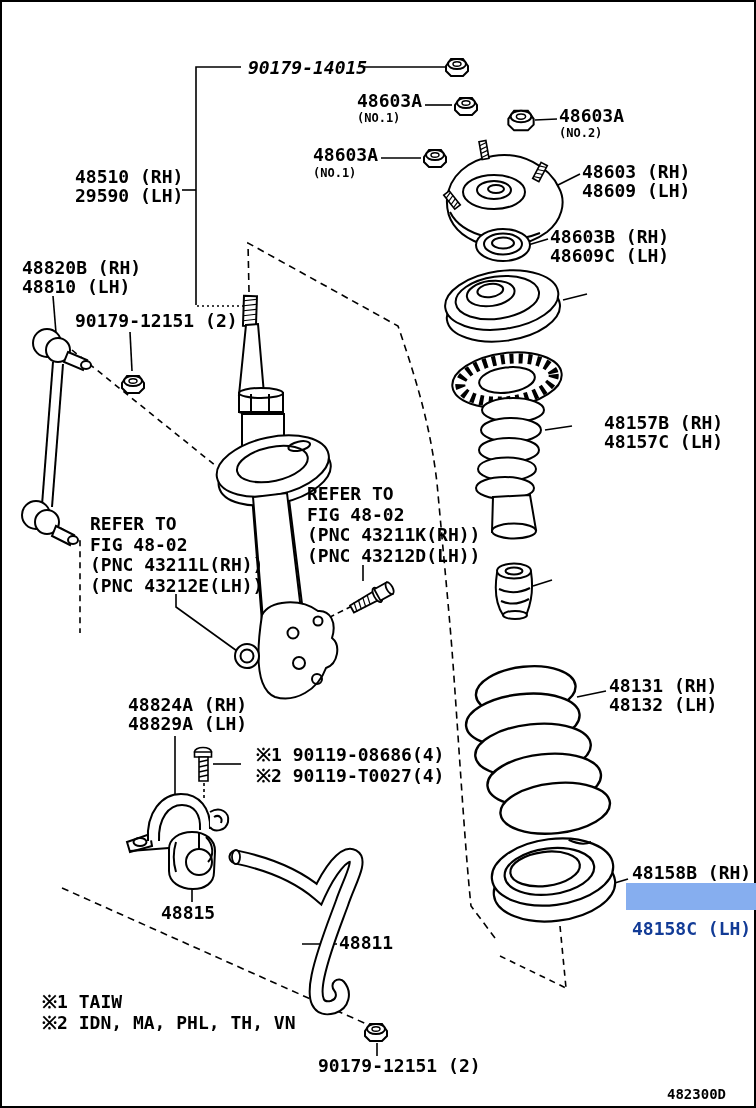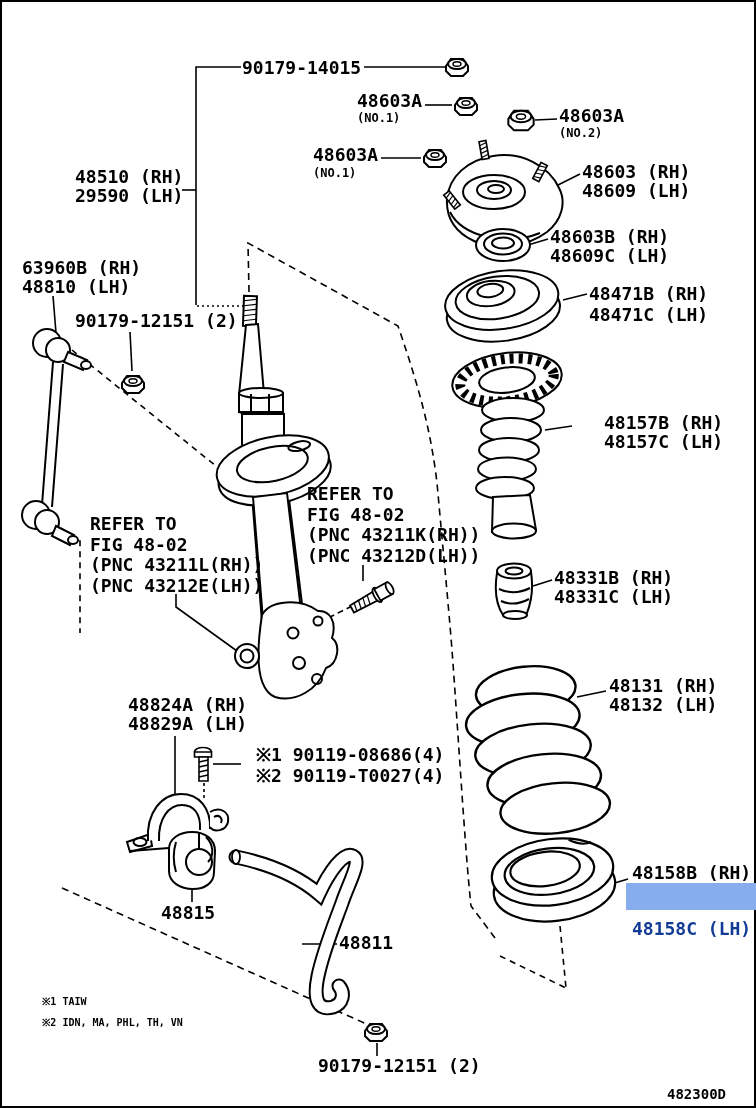"90179-14015" div.lbl { font-style: none -> italic; left: 242px -> 248px }
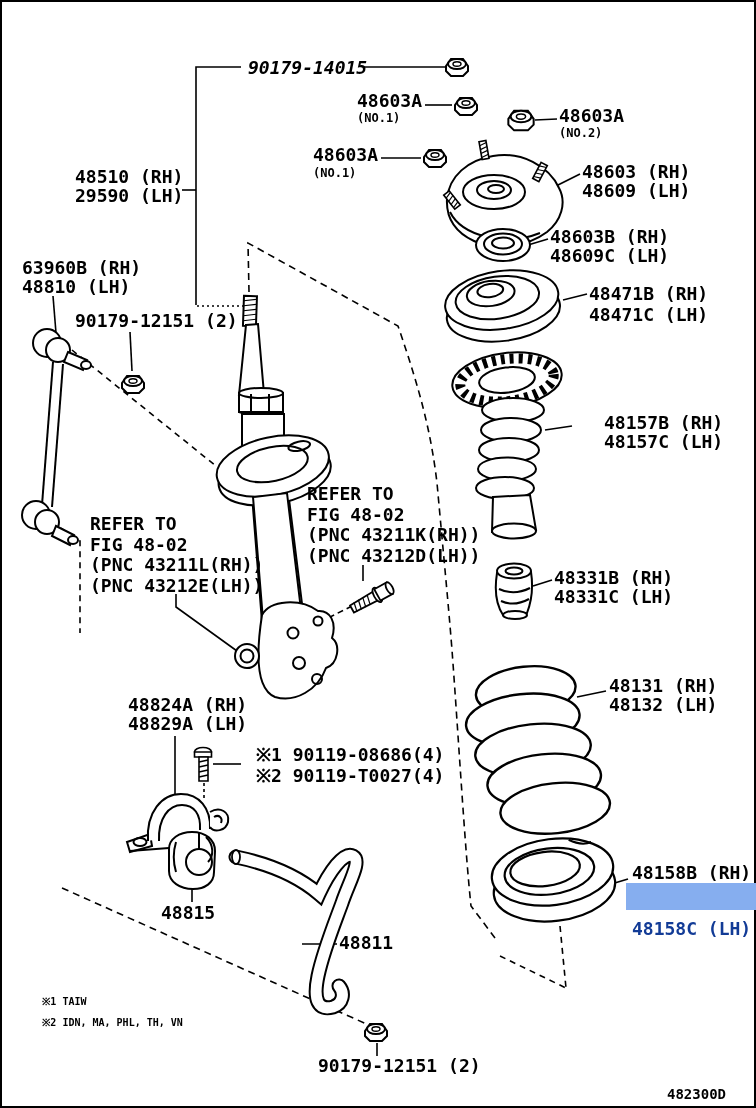"63960B (RH)" div.lbl { text: 63960B -> 48820B }
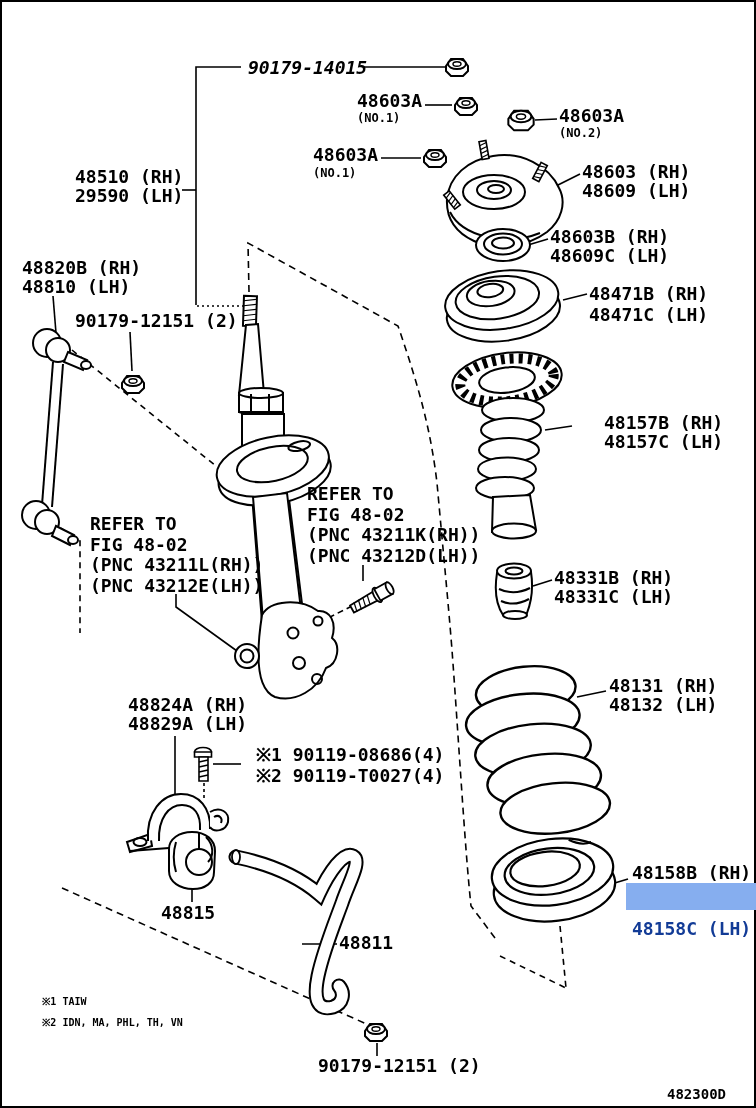"48471B (RH)" div.lbl { html: <div>48471B (RH) 48471C (LH)</div> -> none }
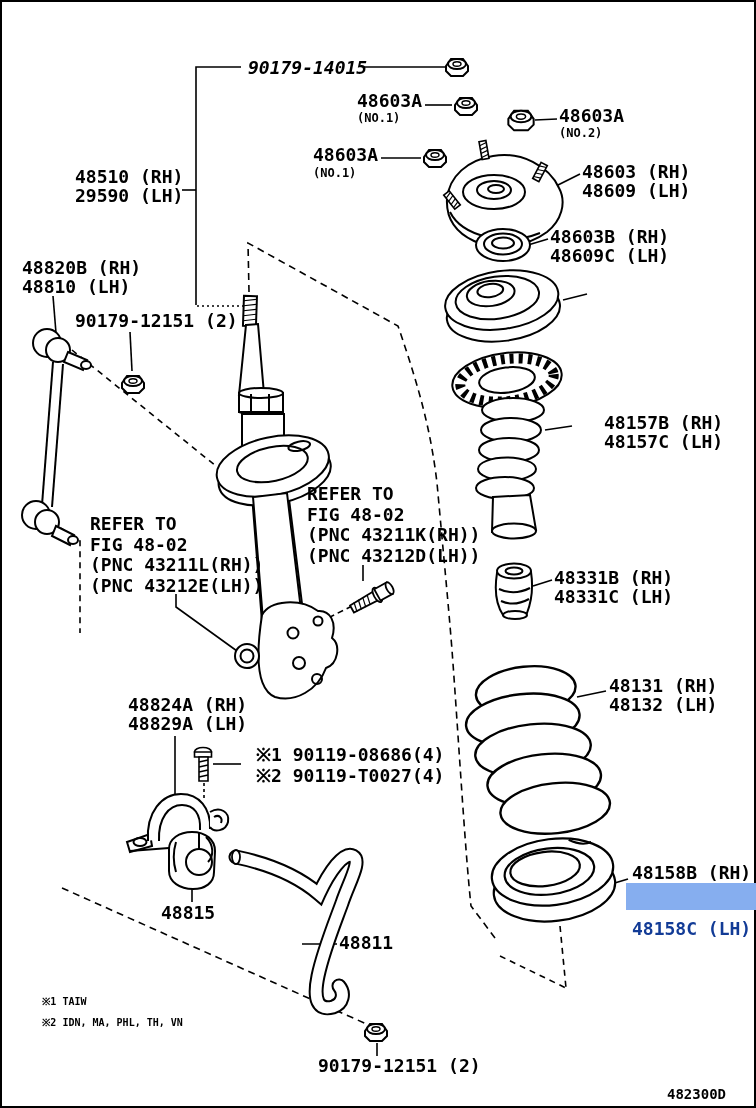"48331B (RH)" div.lbl { html: <div>48331B (RH) 48331C (LH)</div> -> none }
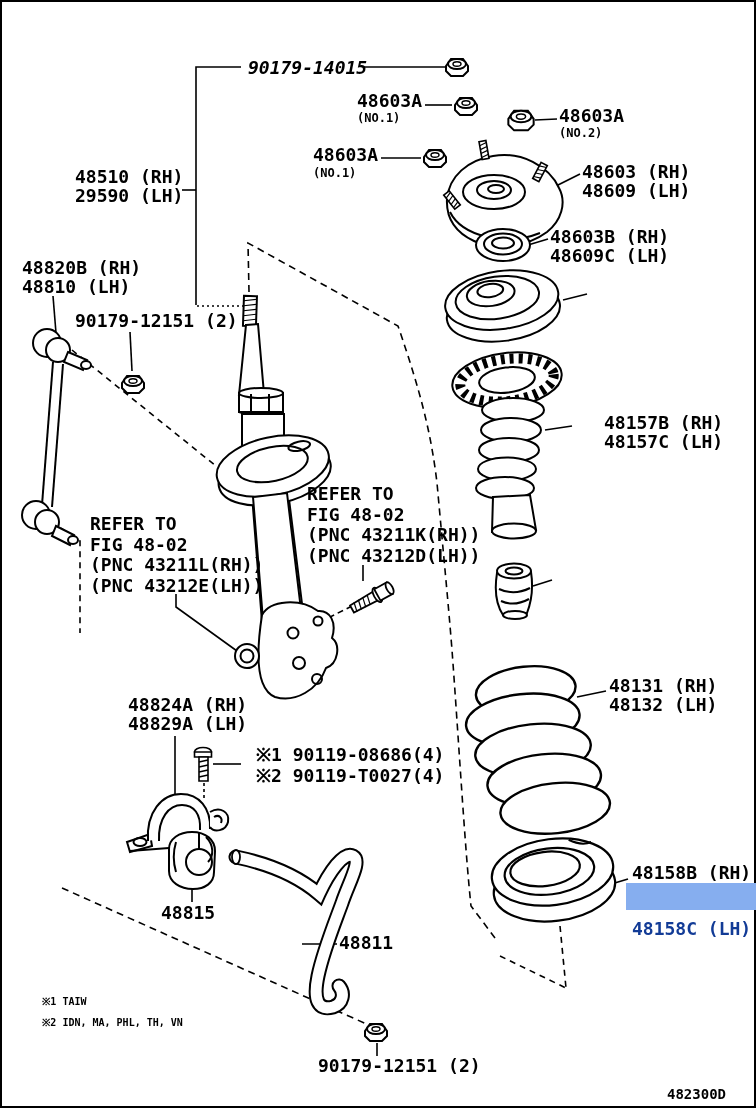"※1 TAIW" .fn { font-size: 10px -> 18px }
